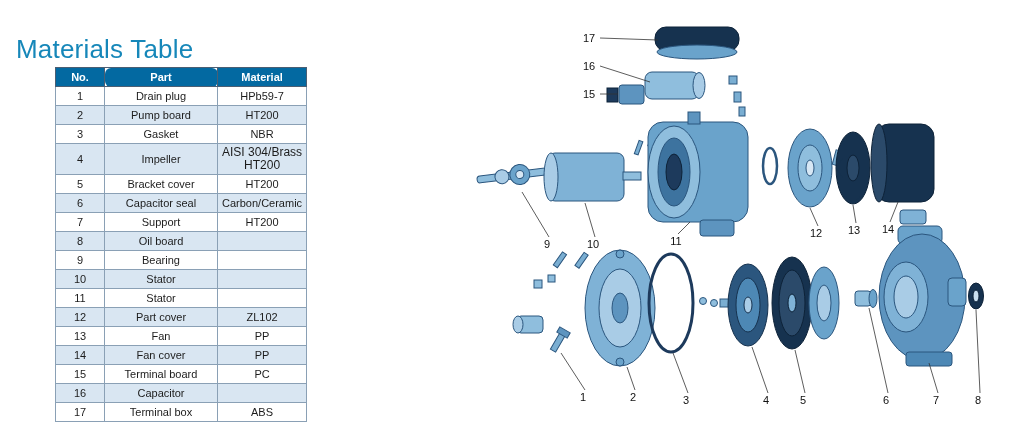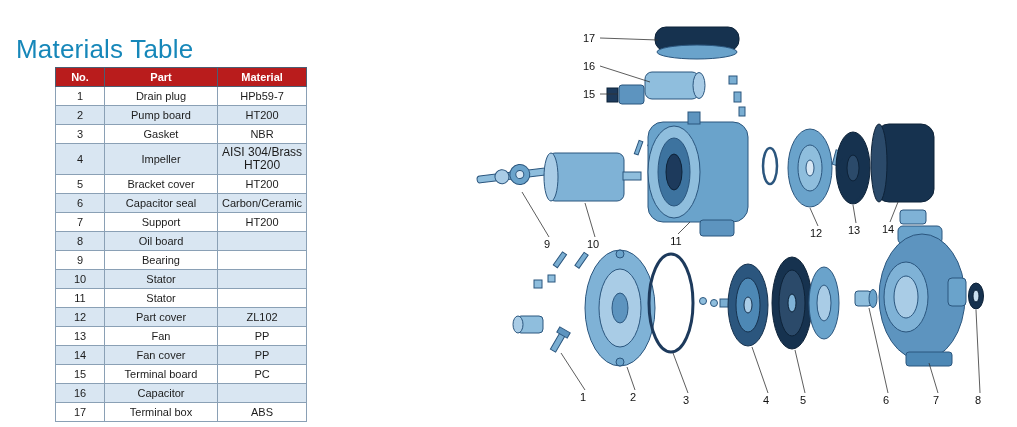"No." table.materials th { background: #b91c1c -> #0369a1 }
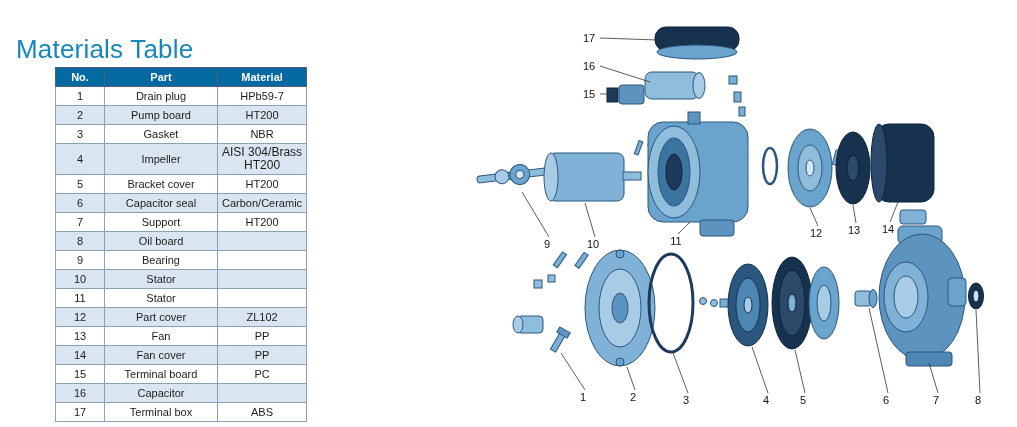"Part" .col-part { border-radius: none -> 6px }
